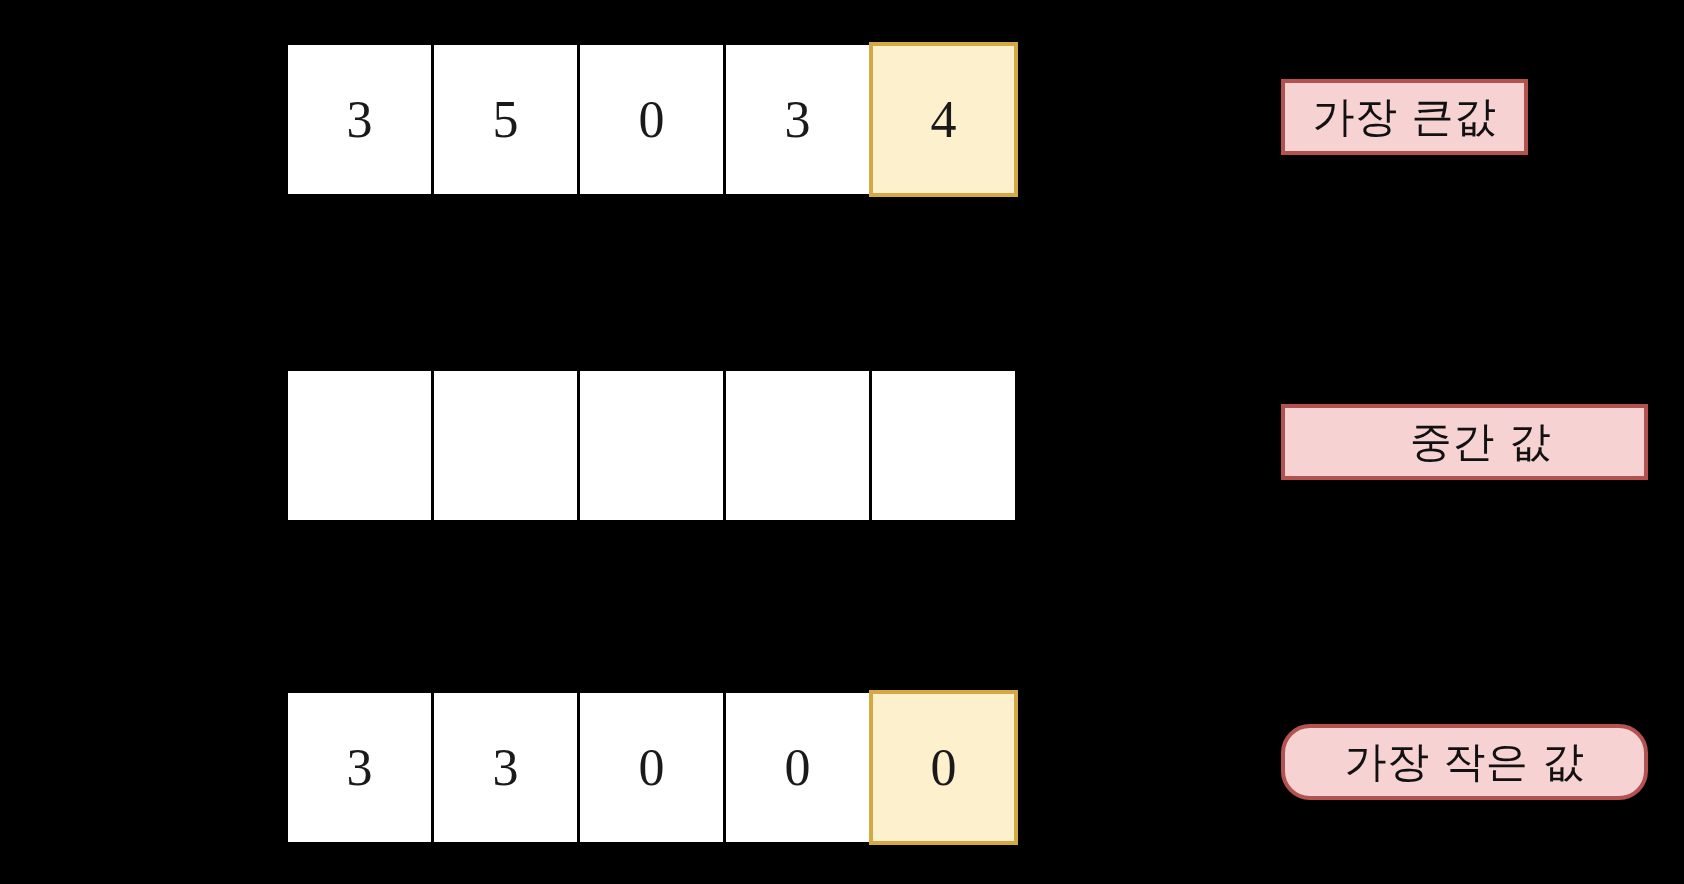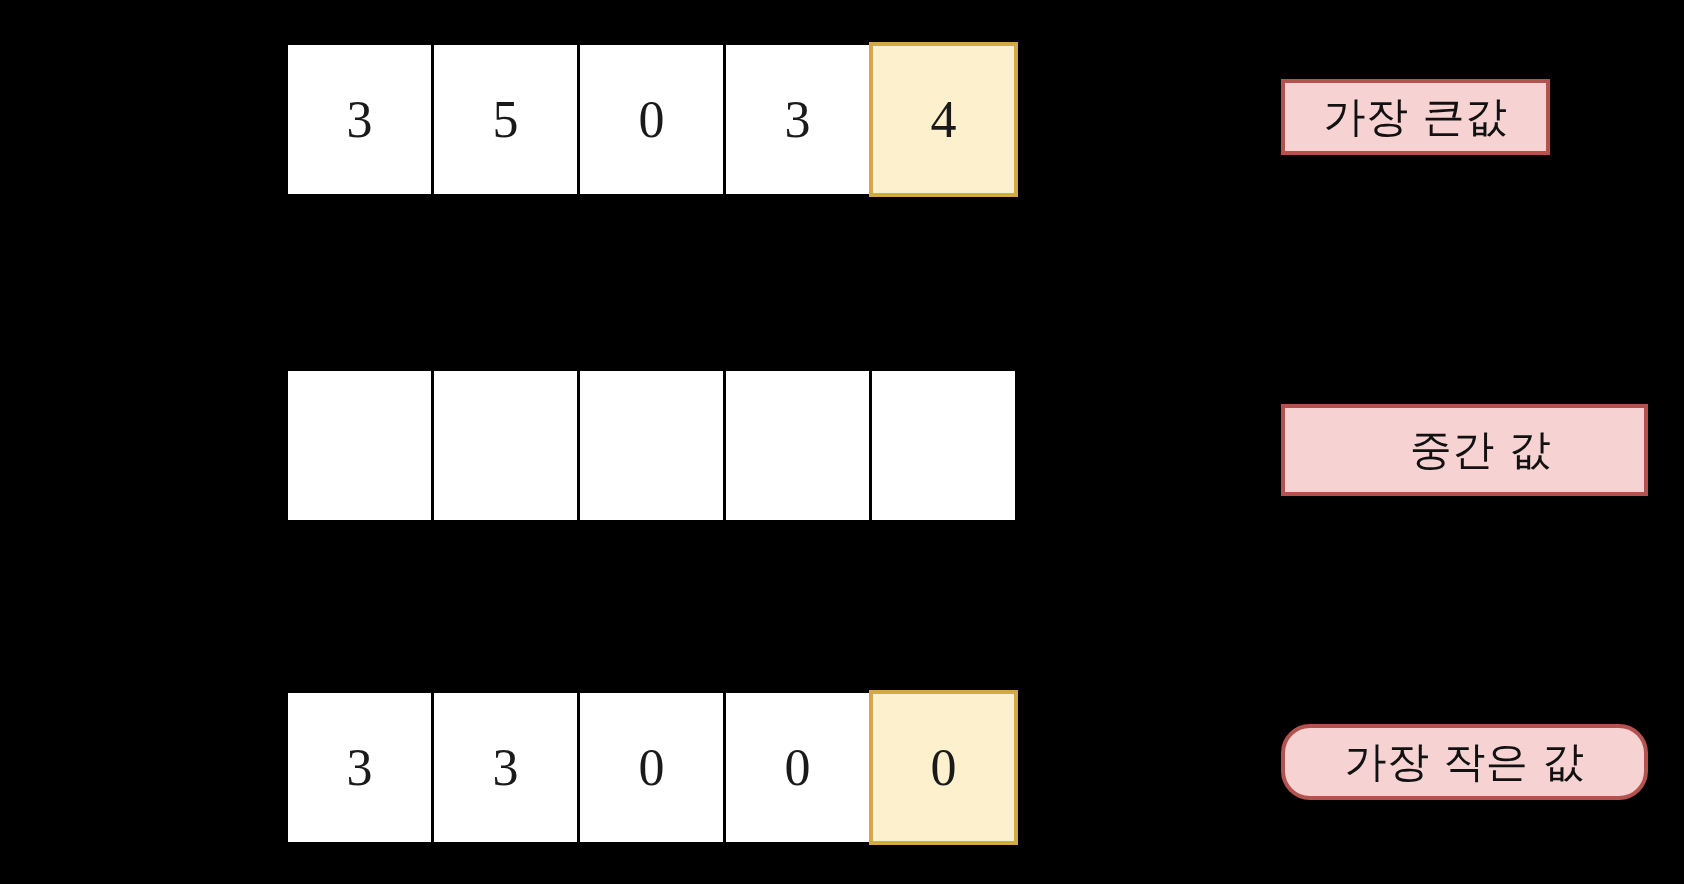"가장 큰값" div.label-box { width: 269px -> 247px }
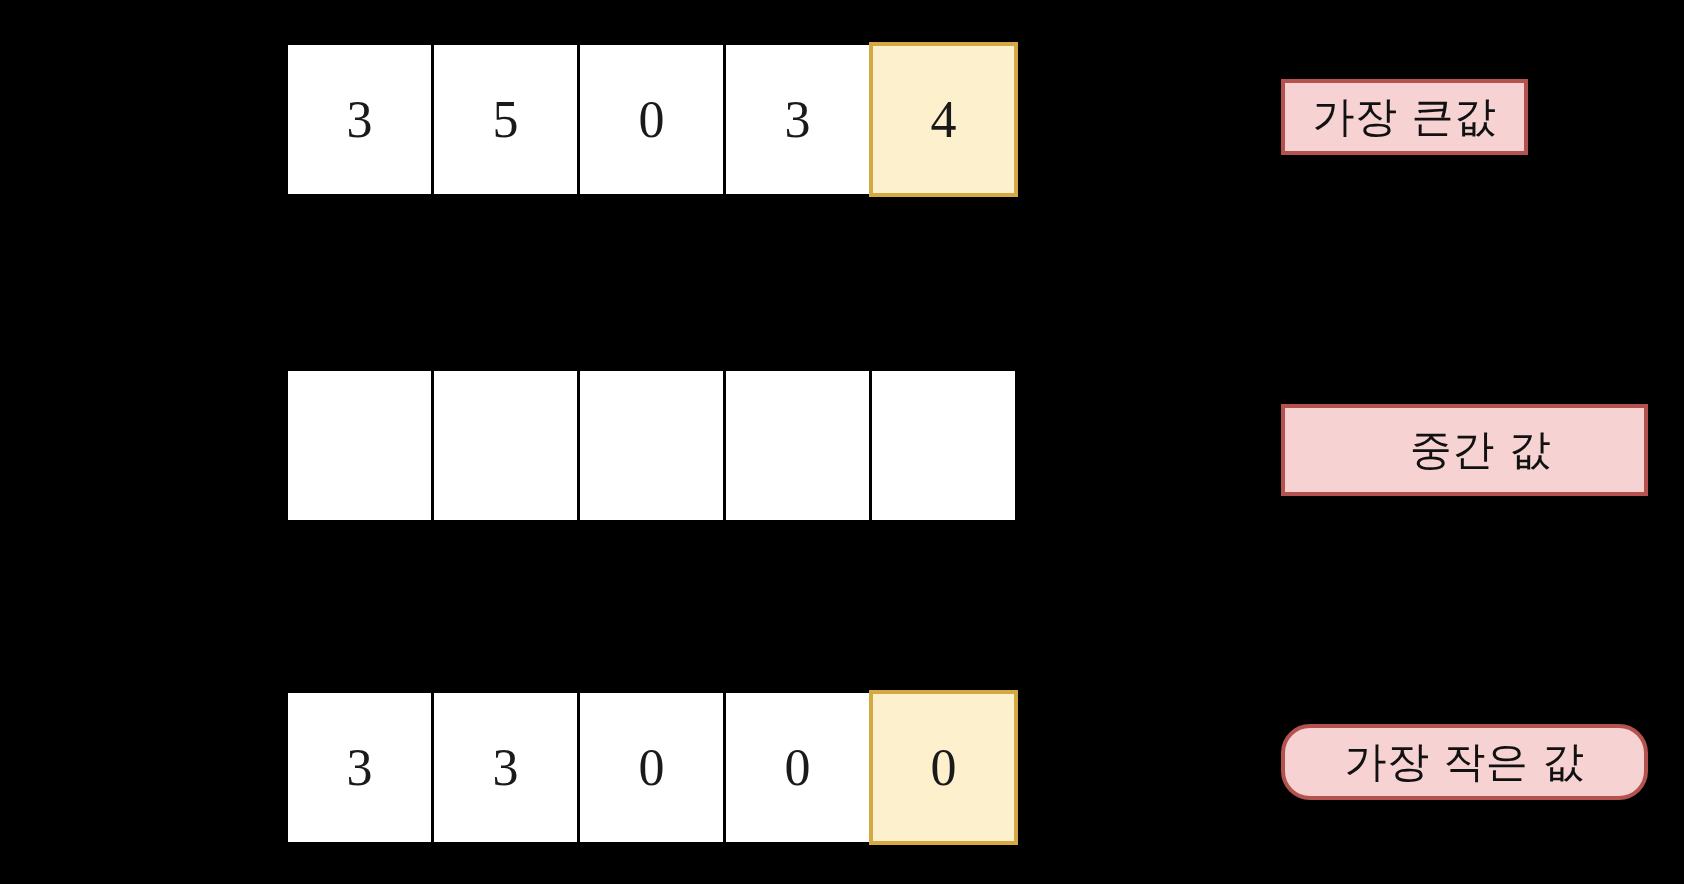"중간 값" div.label-box { height: 92px -> 76px }
